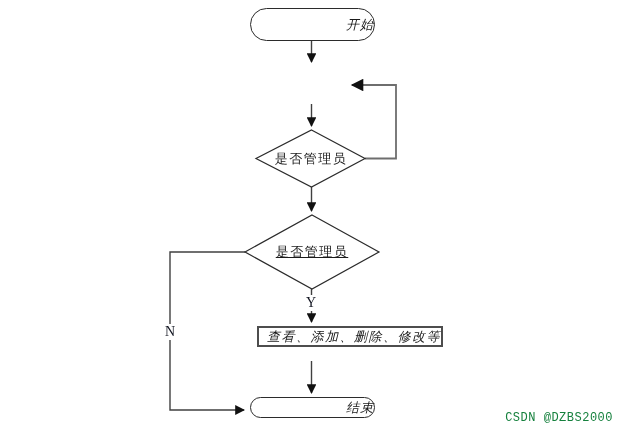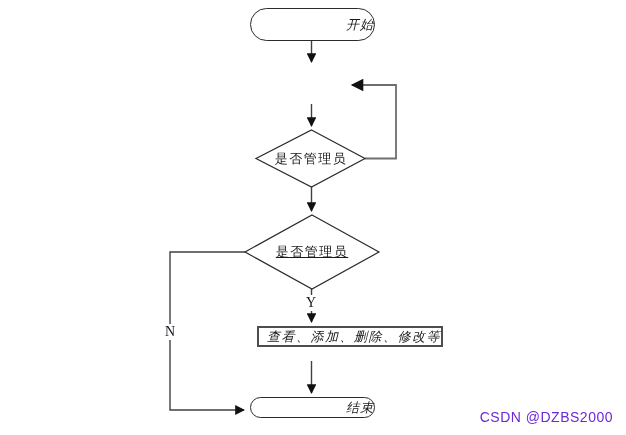"CSDN @DZBS2000" .watermark { color: #6d28d9 -> #15803d; font-family: Liberation Sans, sans-serif -> Liberation Mono, monospace; font-size: 14px -> 12px }
